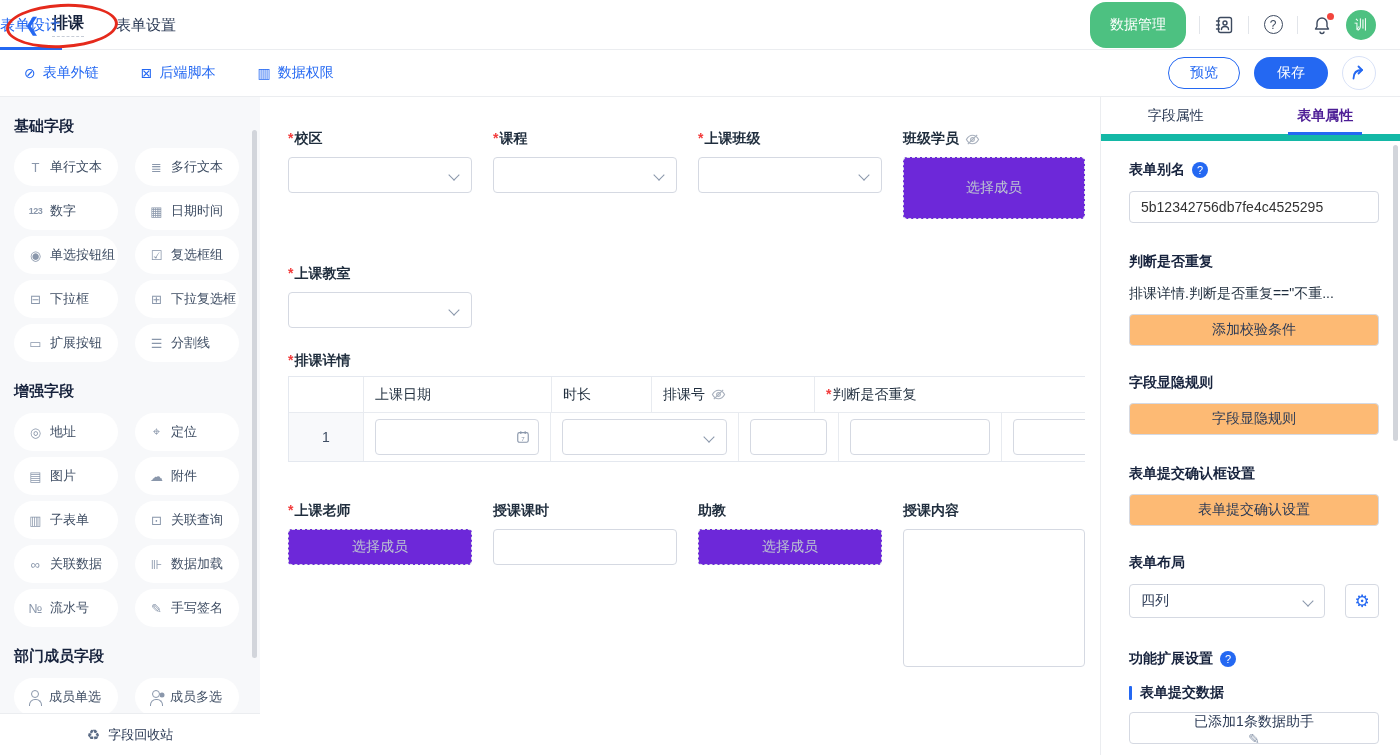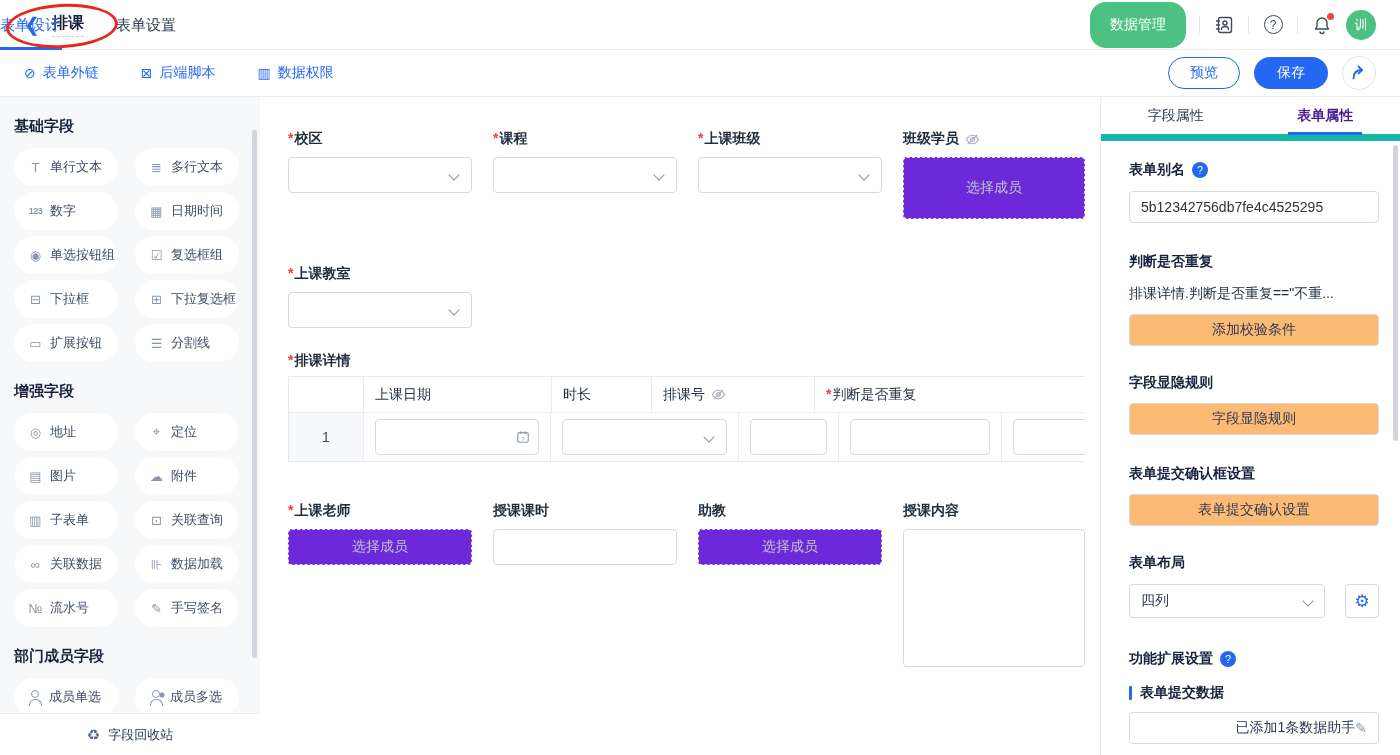"已添加1条数据助手" .databox { flex-direction: none -> column; justify-content: flex-end -> flex-start }
